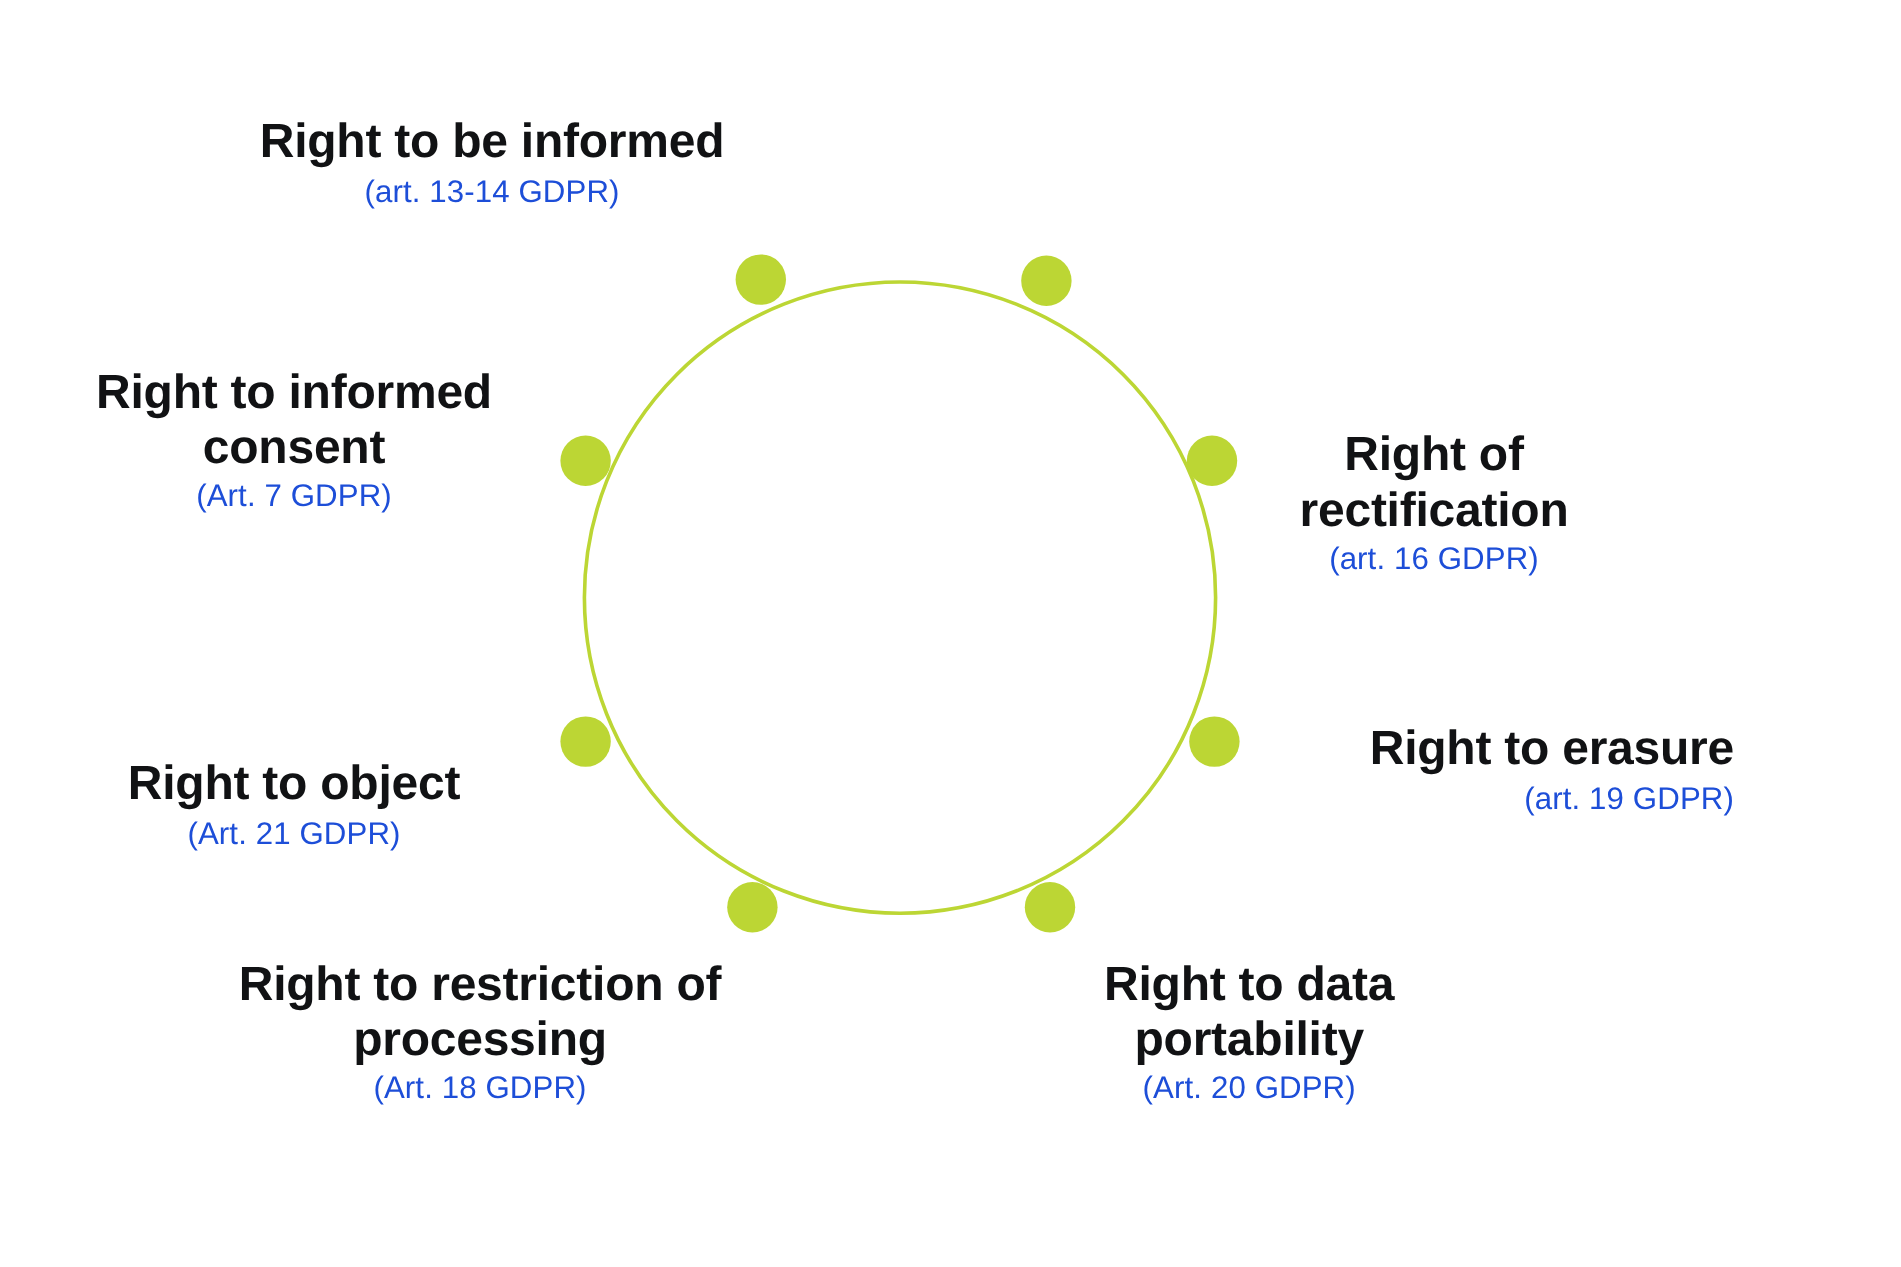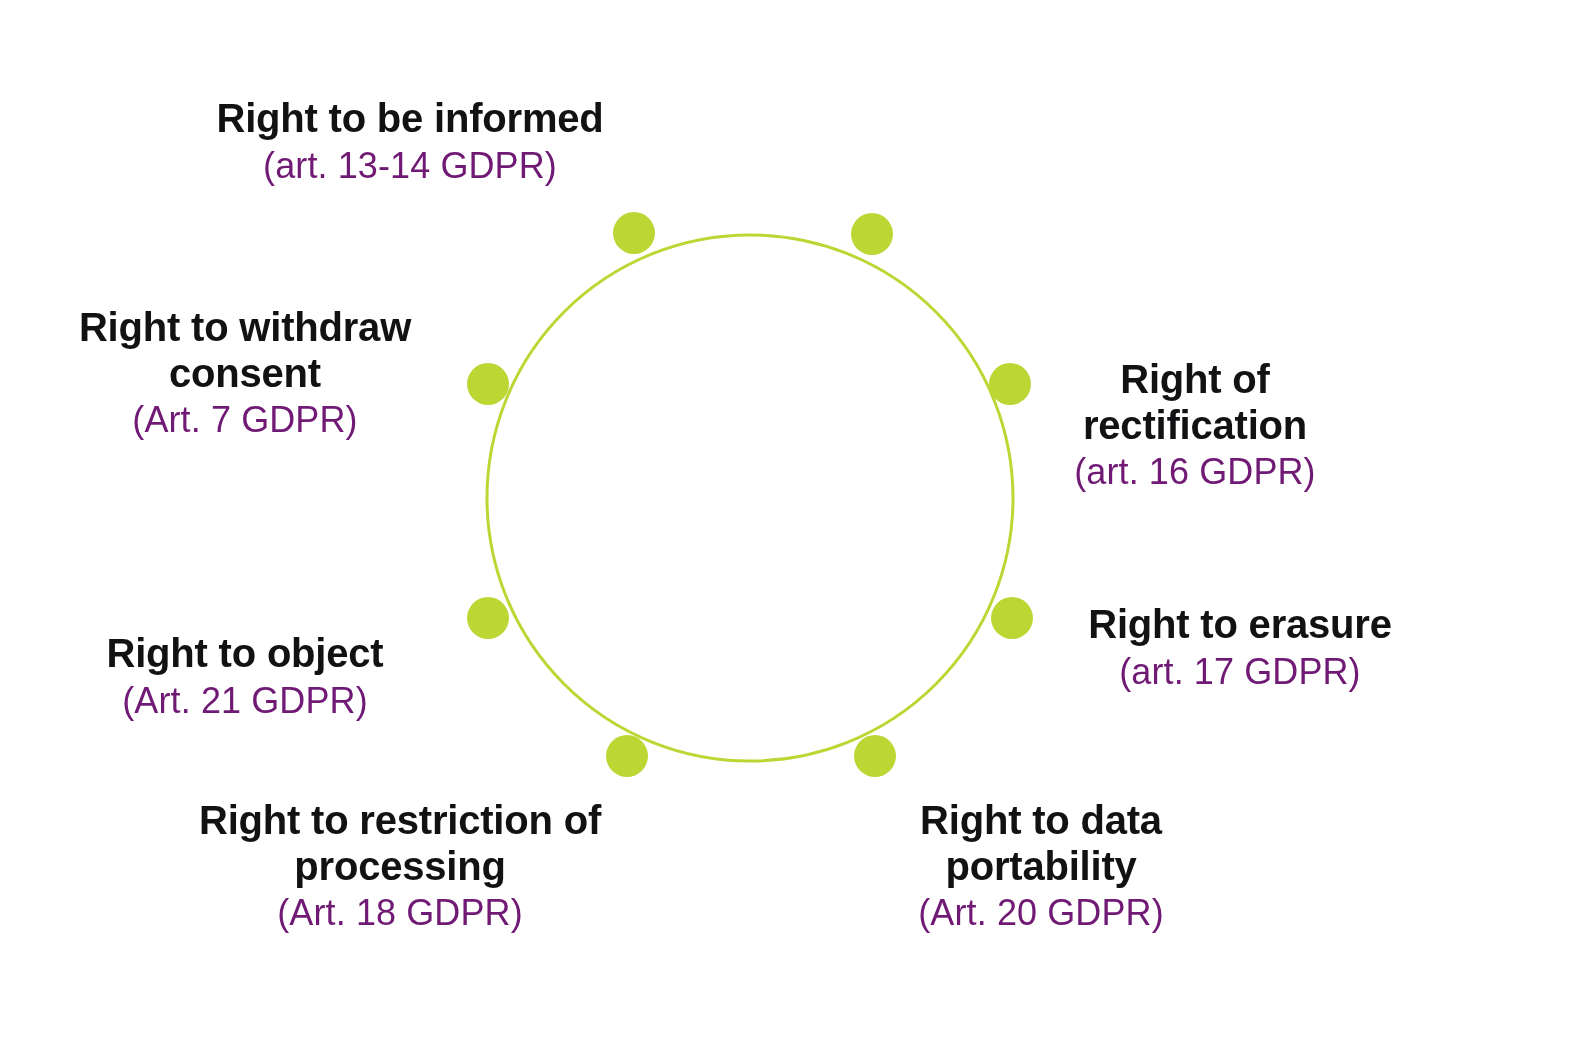"(art. 13-14 GDPR)" .label .article { color: #701a75 -> #1d4ed8; font-size: 36px -> 26px }
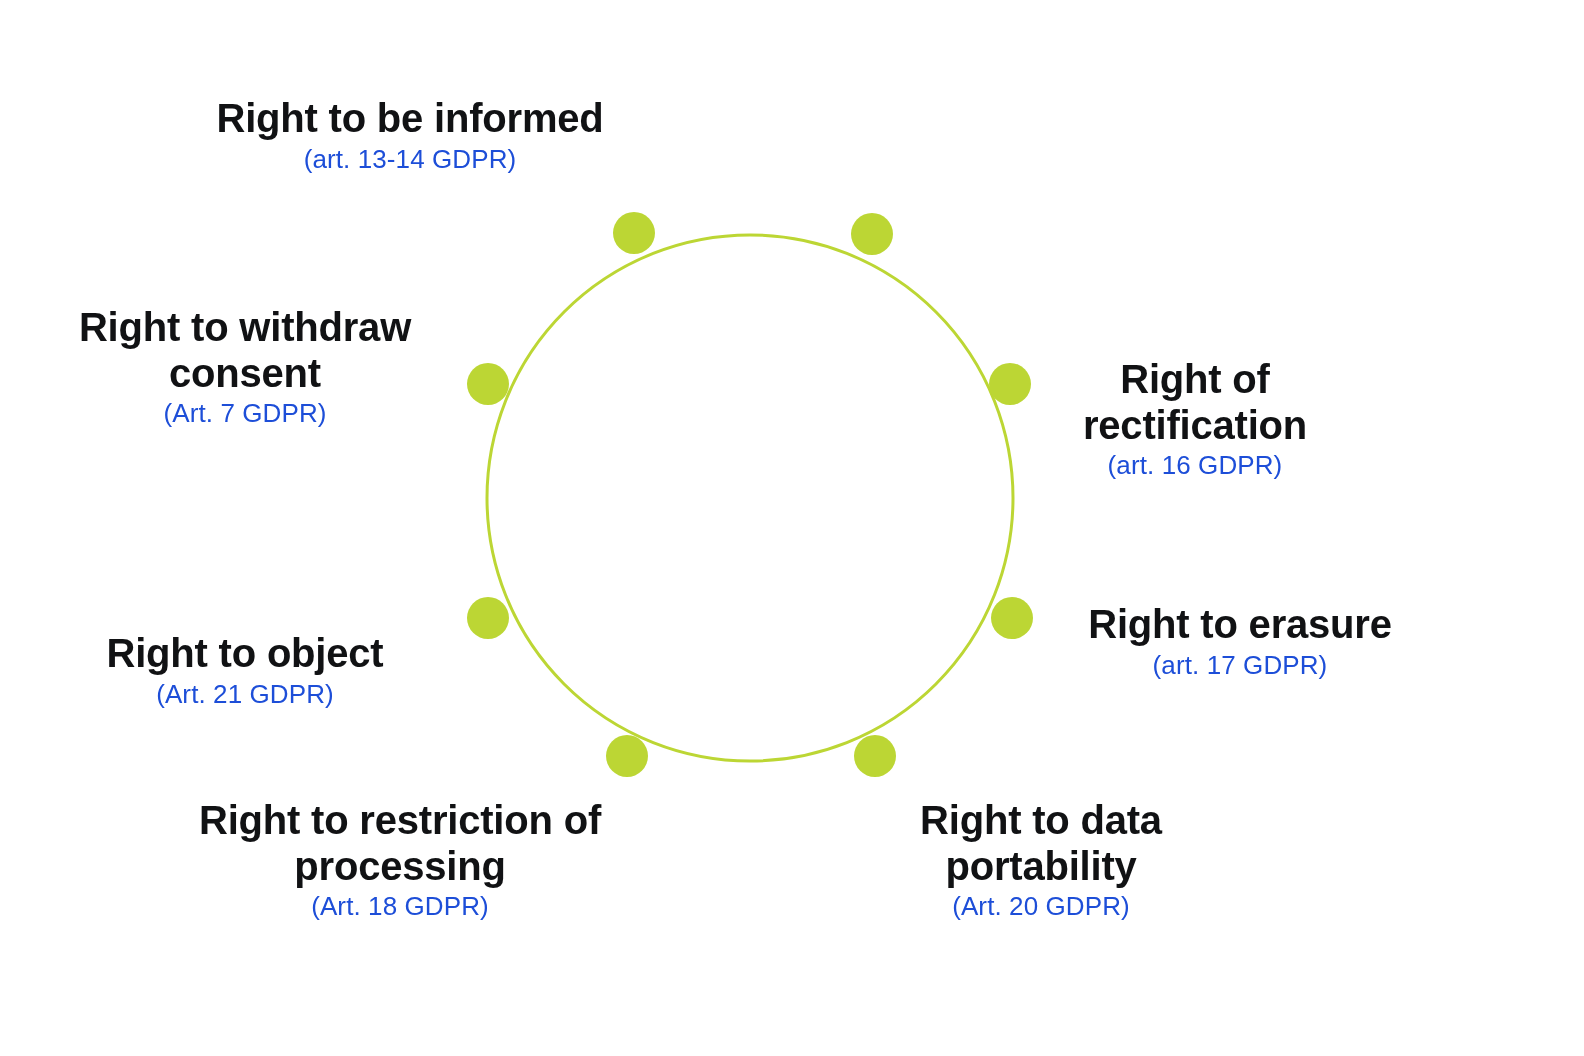"Right to withdraw" span.title { text: withdraw -> informed }
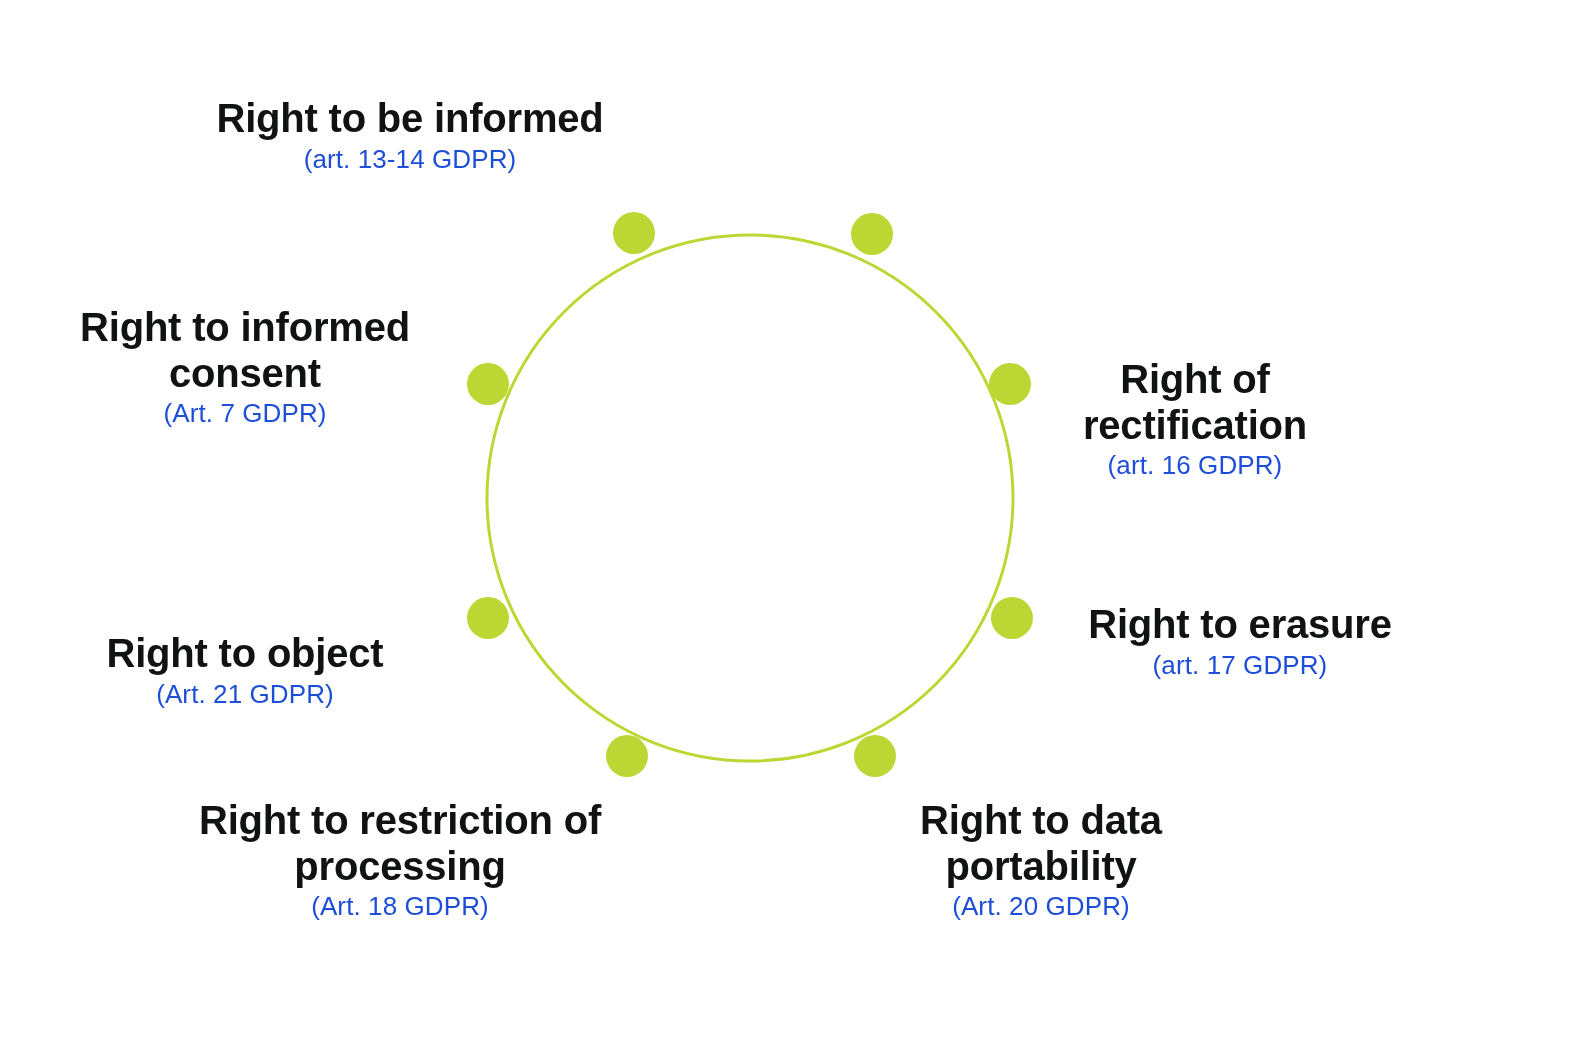"Right to erasure" .align-right { text-align: center -> right }
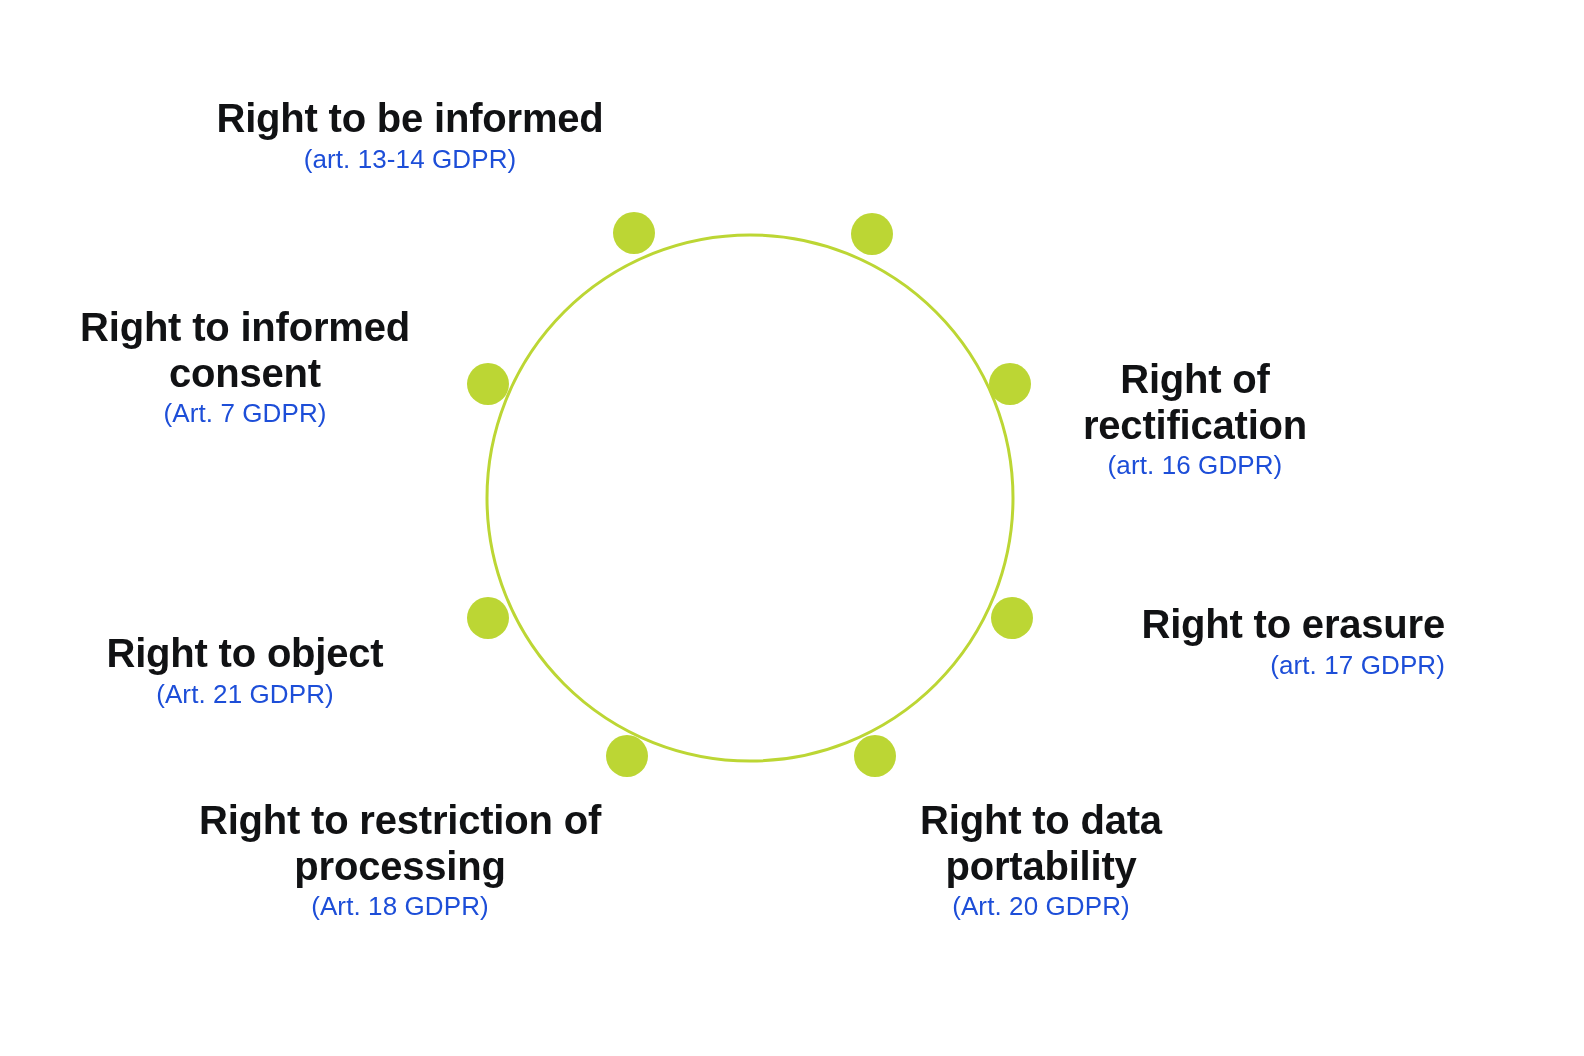"(art. 17 GDPR)" span.article { text: 17 -> 19 }
